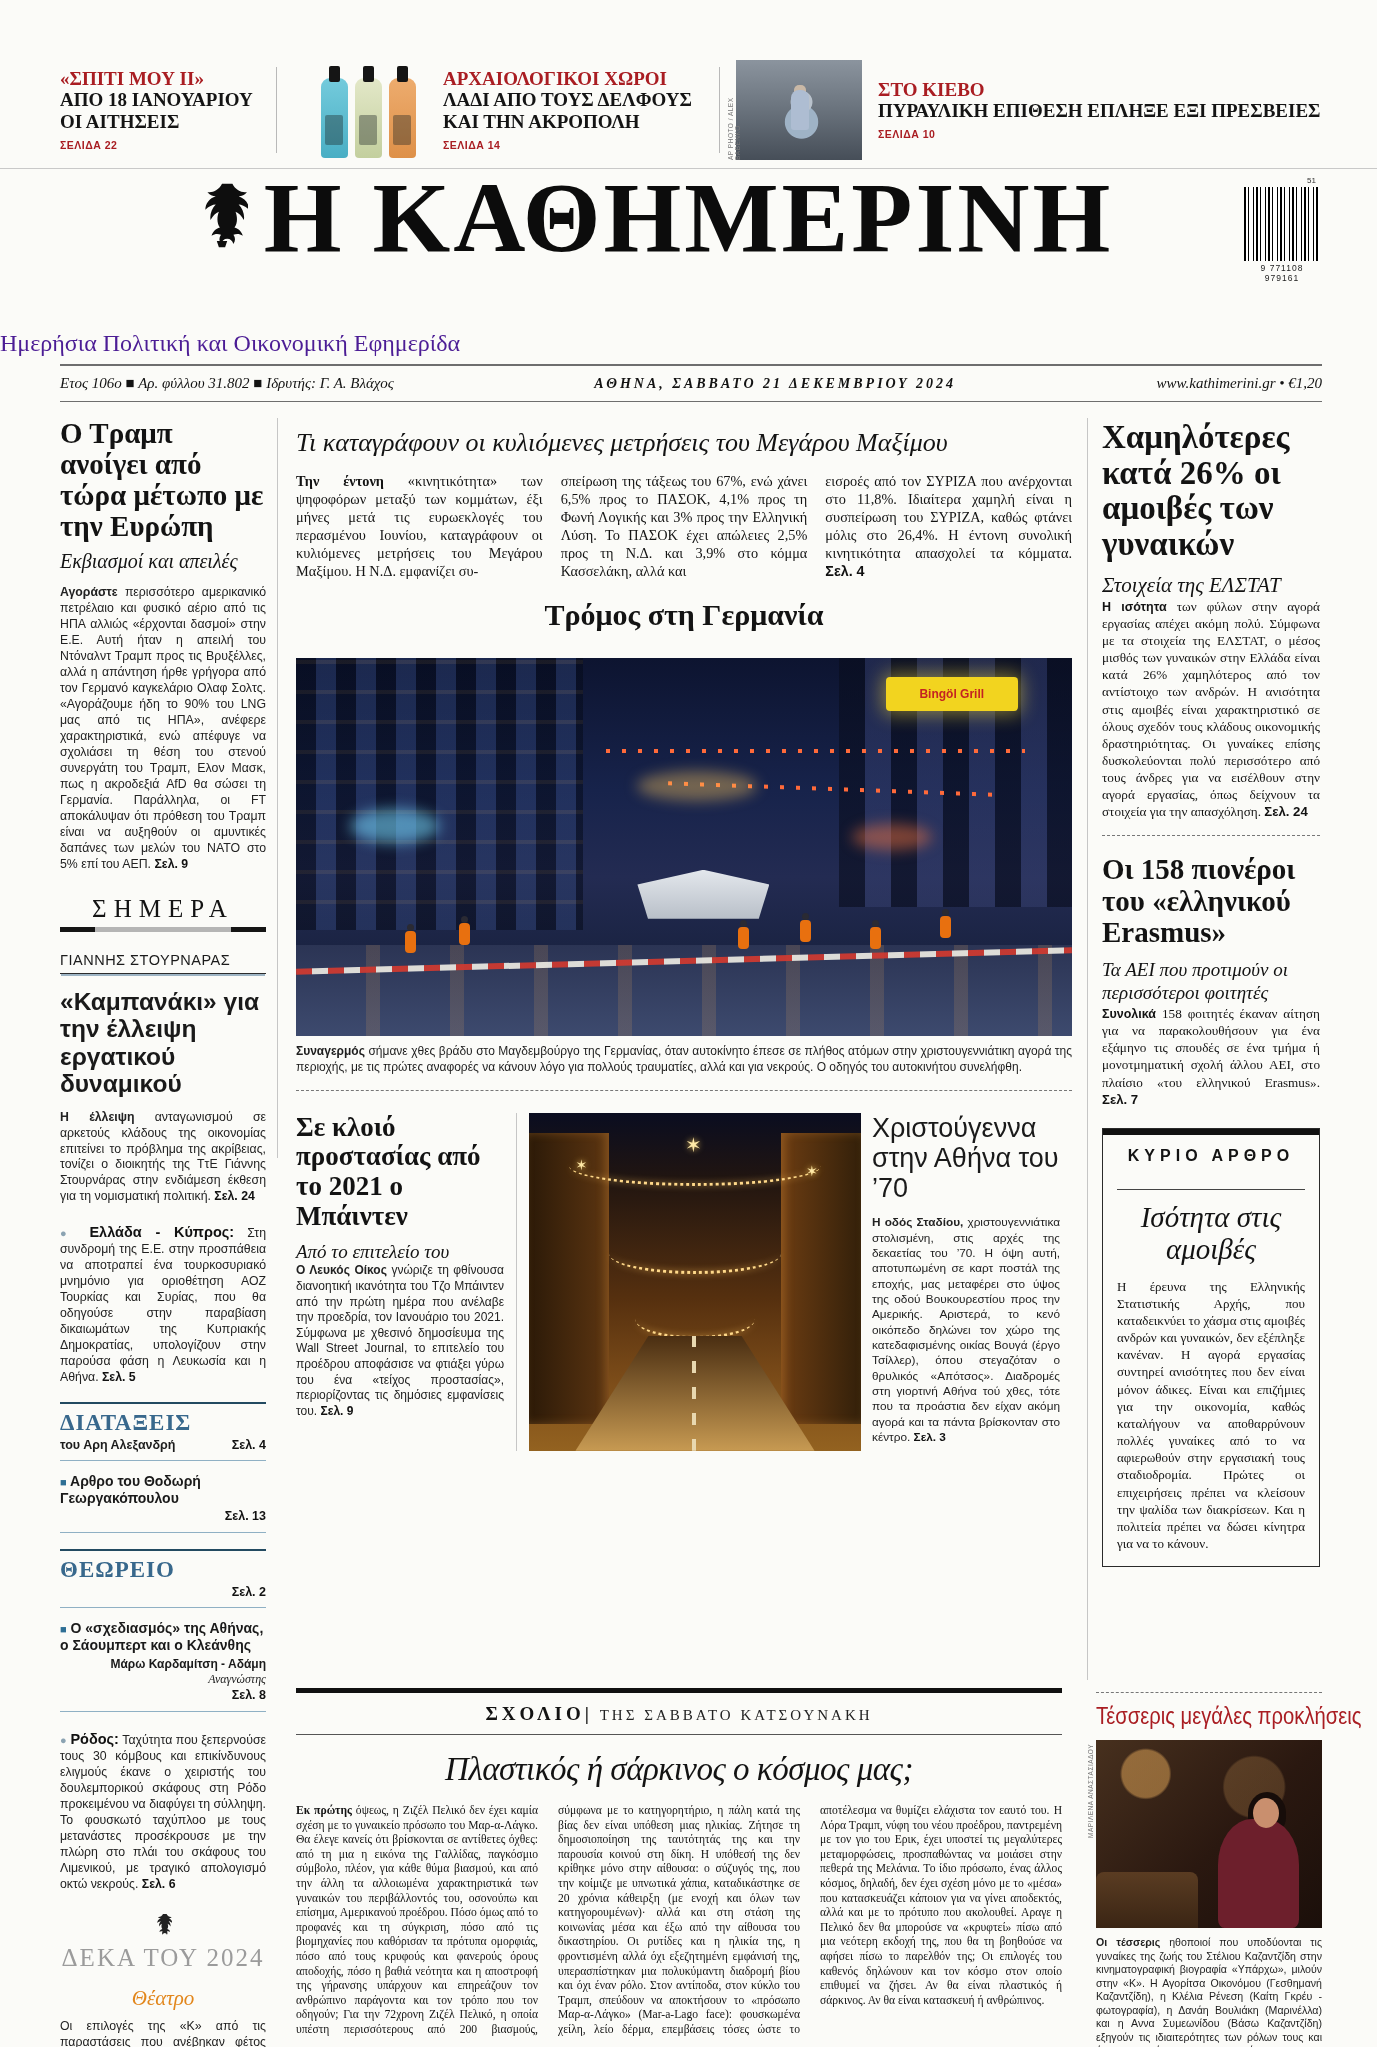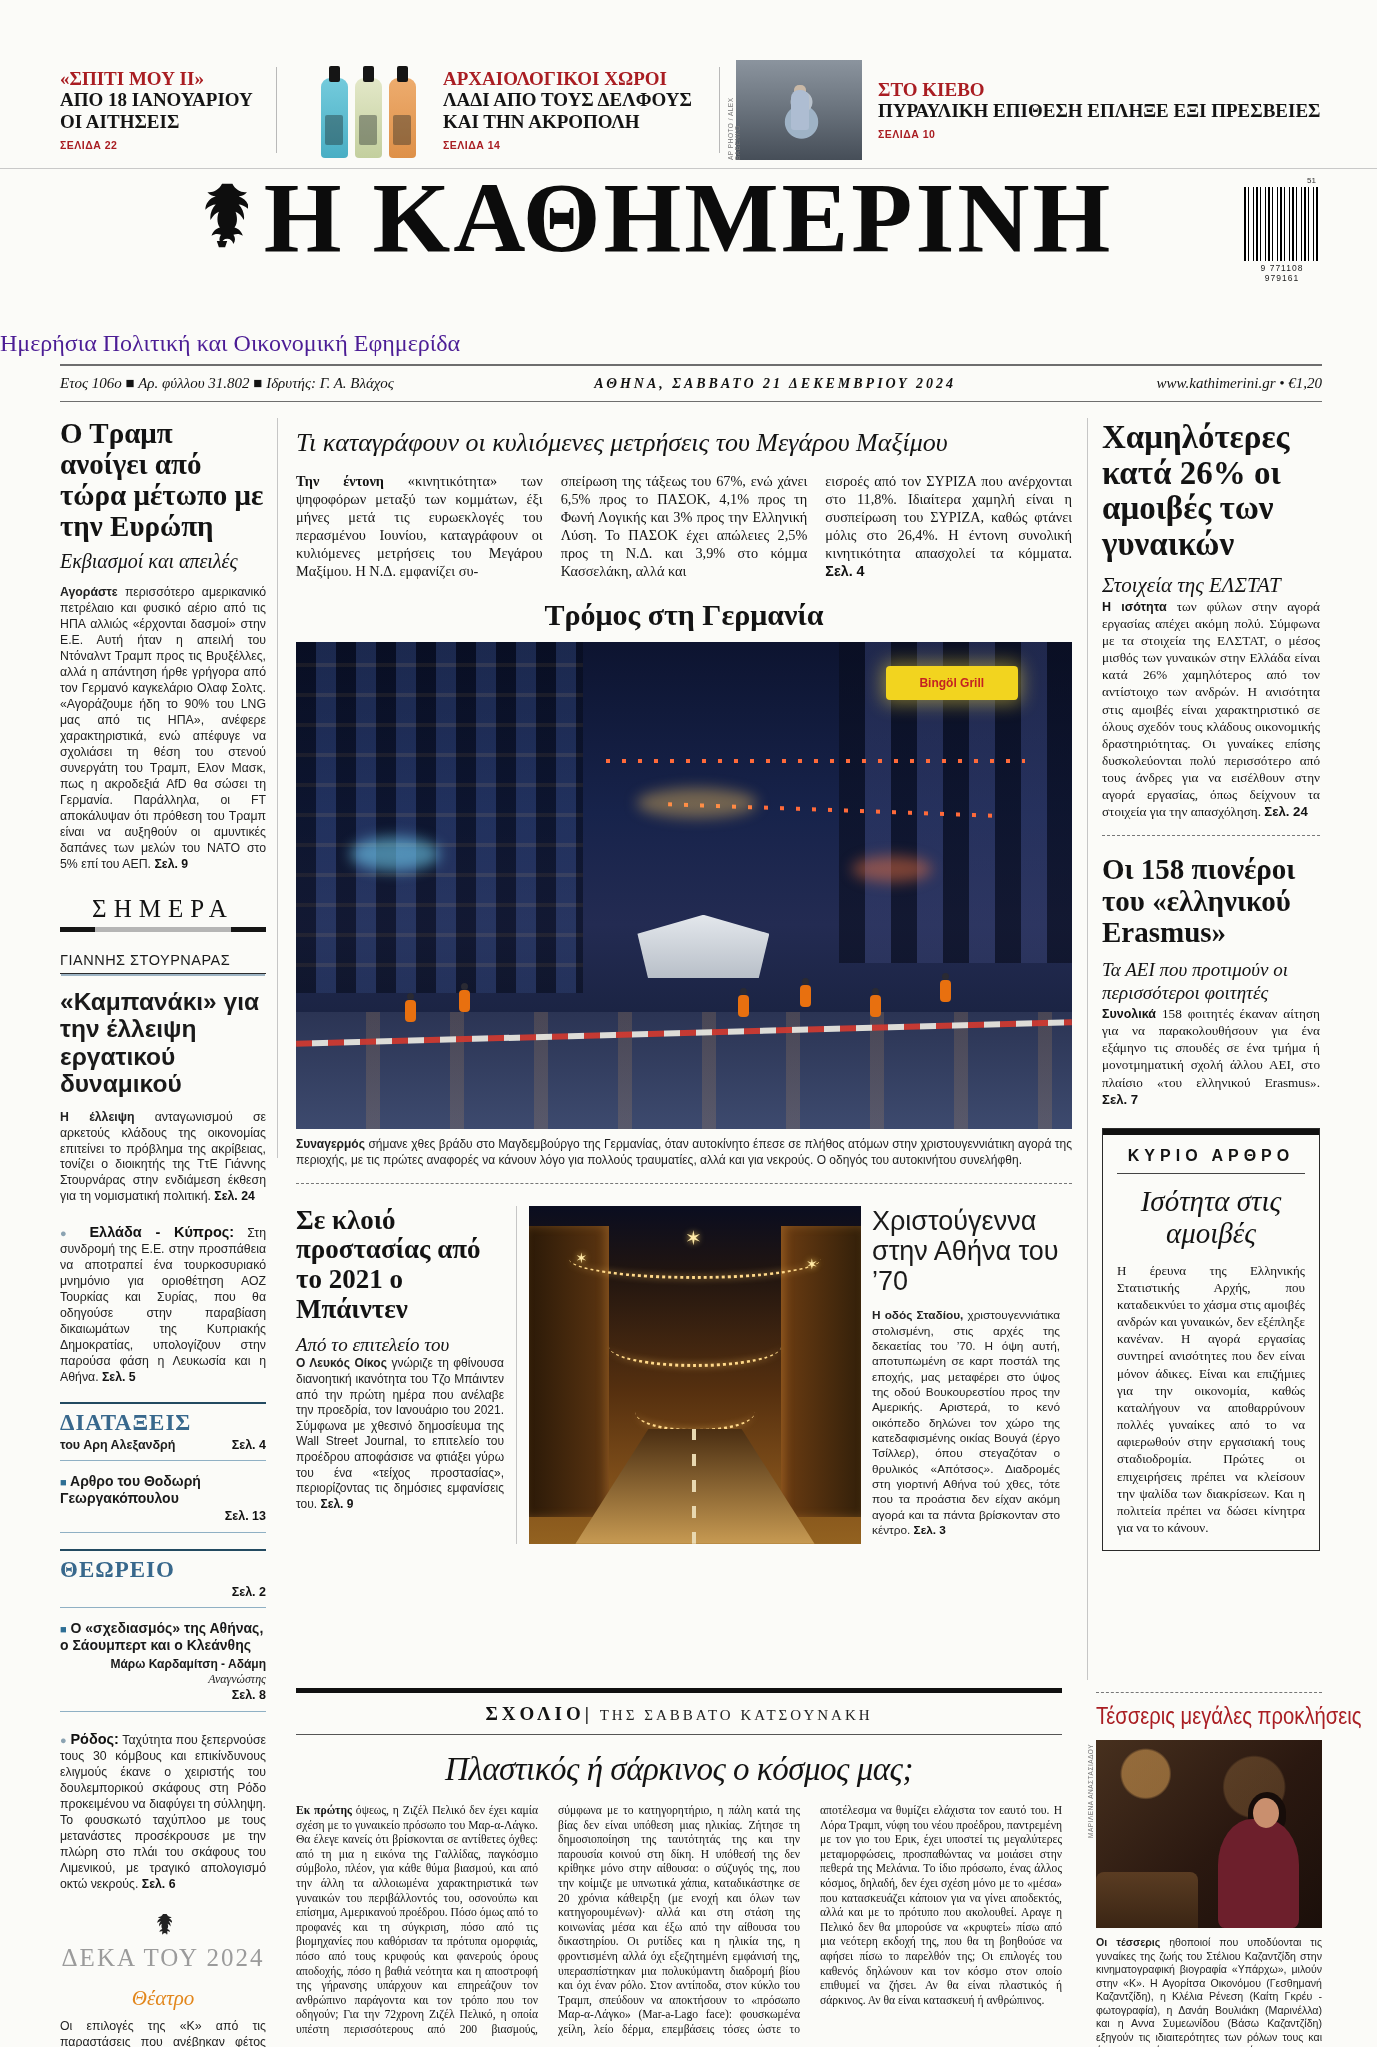"Bingöl Grill" .germany { height: 487px -> 378px; margin-top: 10px -> 26px }
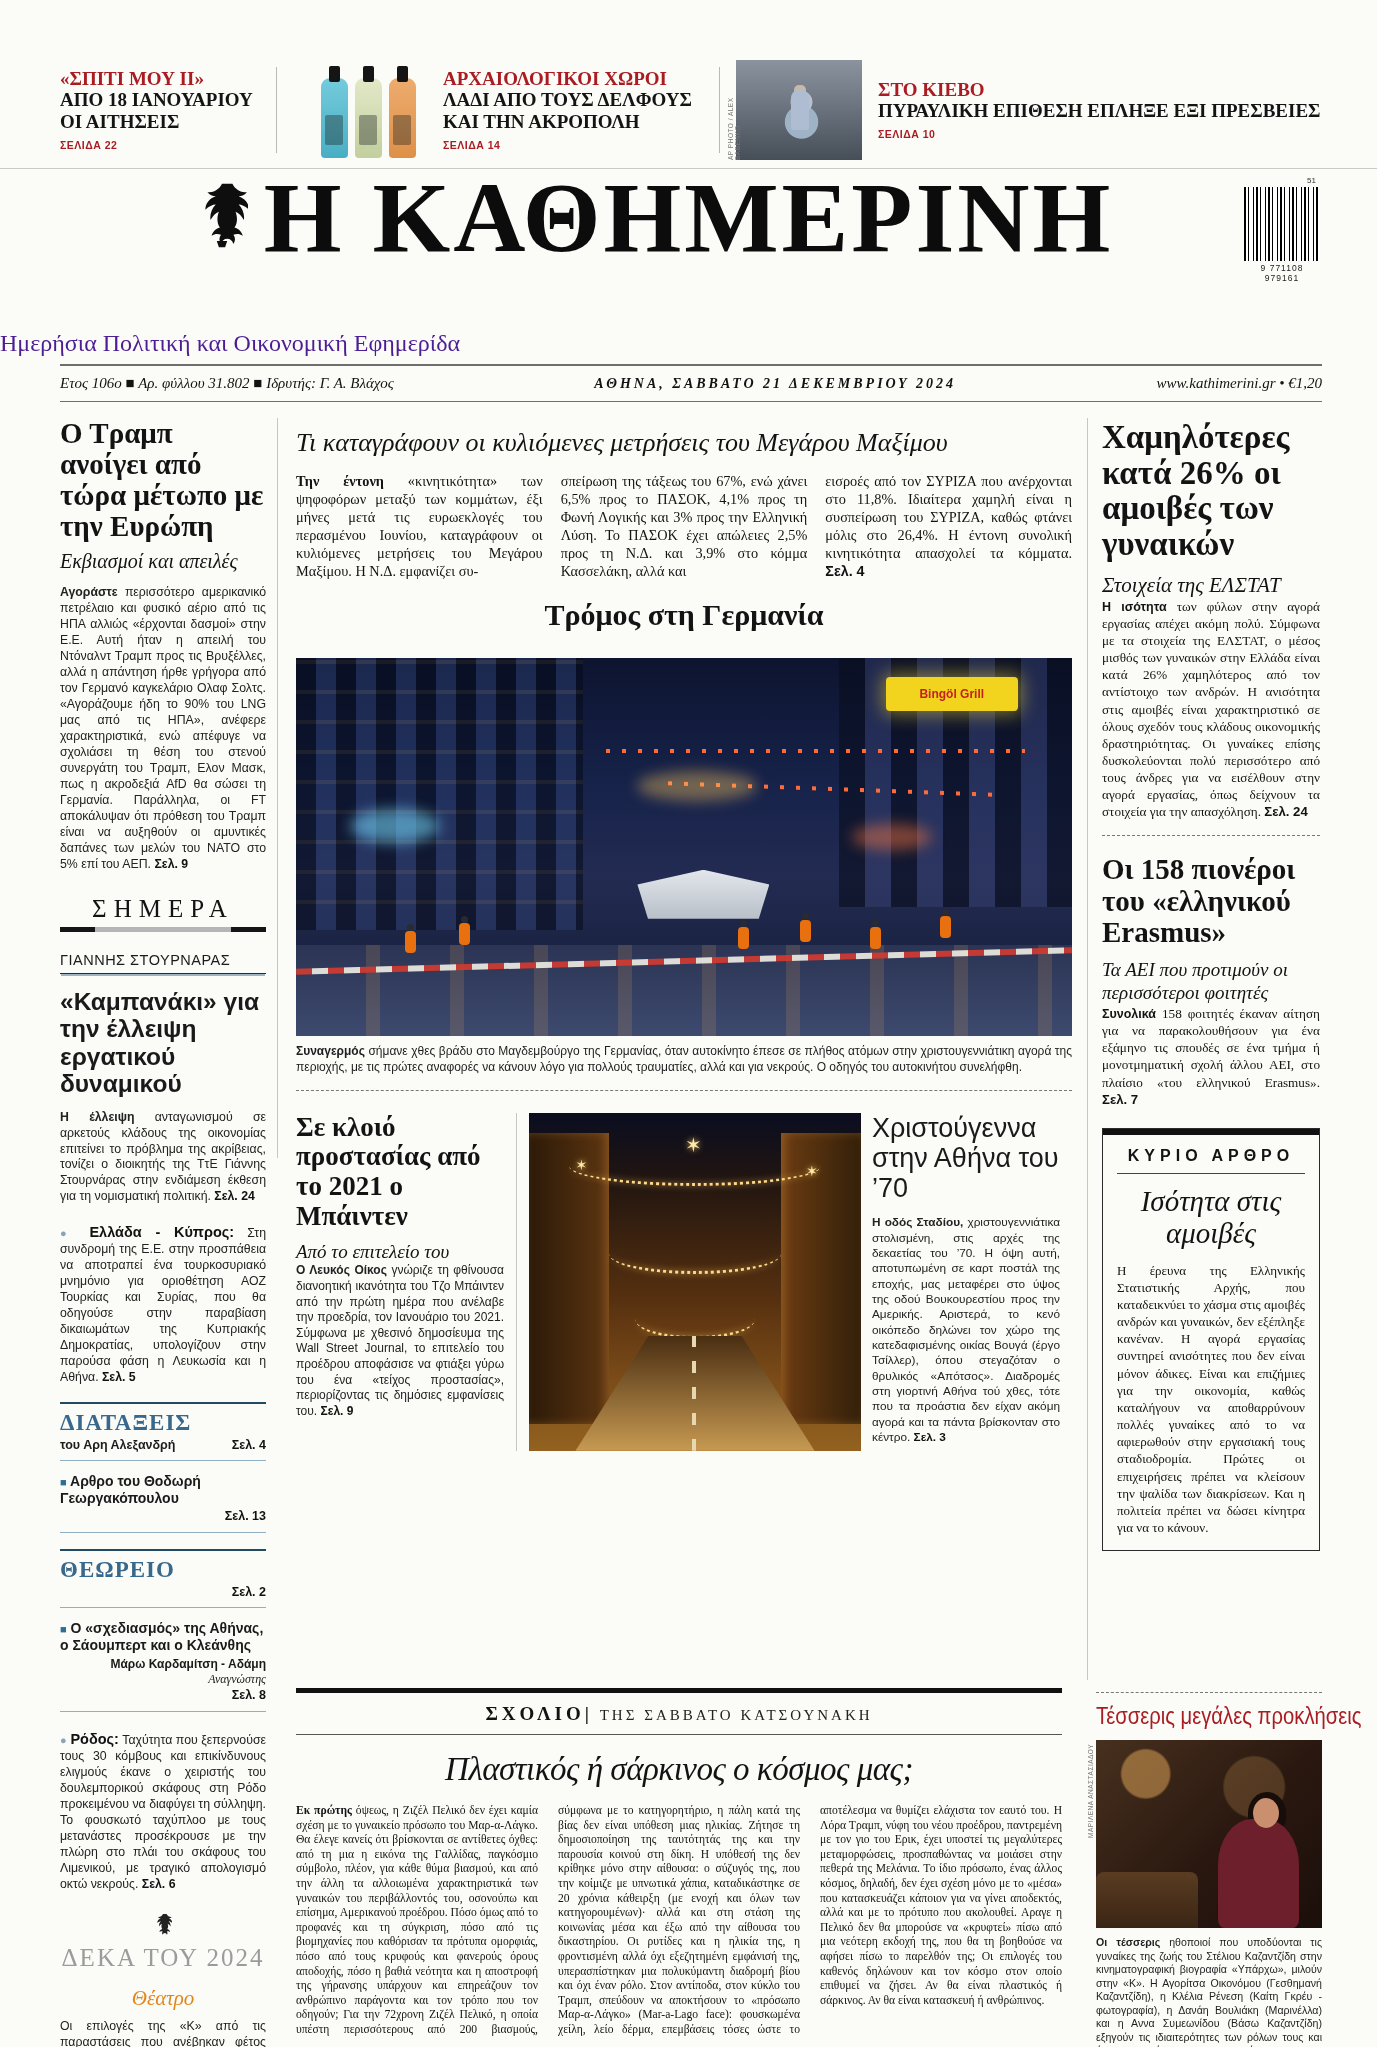"ΚΥΡΙΟ ΑΡΘΡΟ" .ka-label { padding-bottom: 8px -> 24px }
